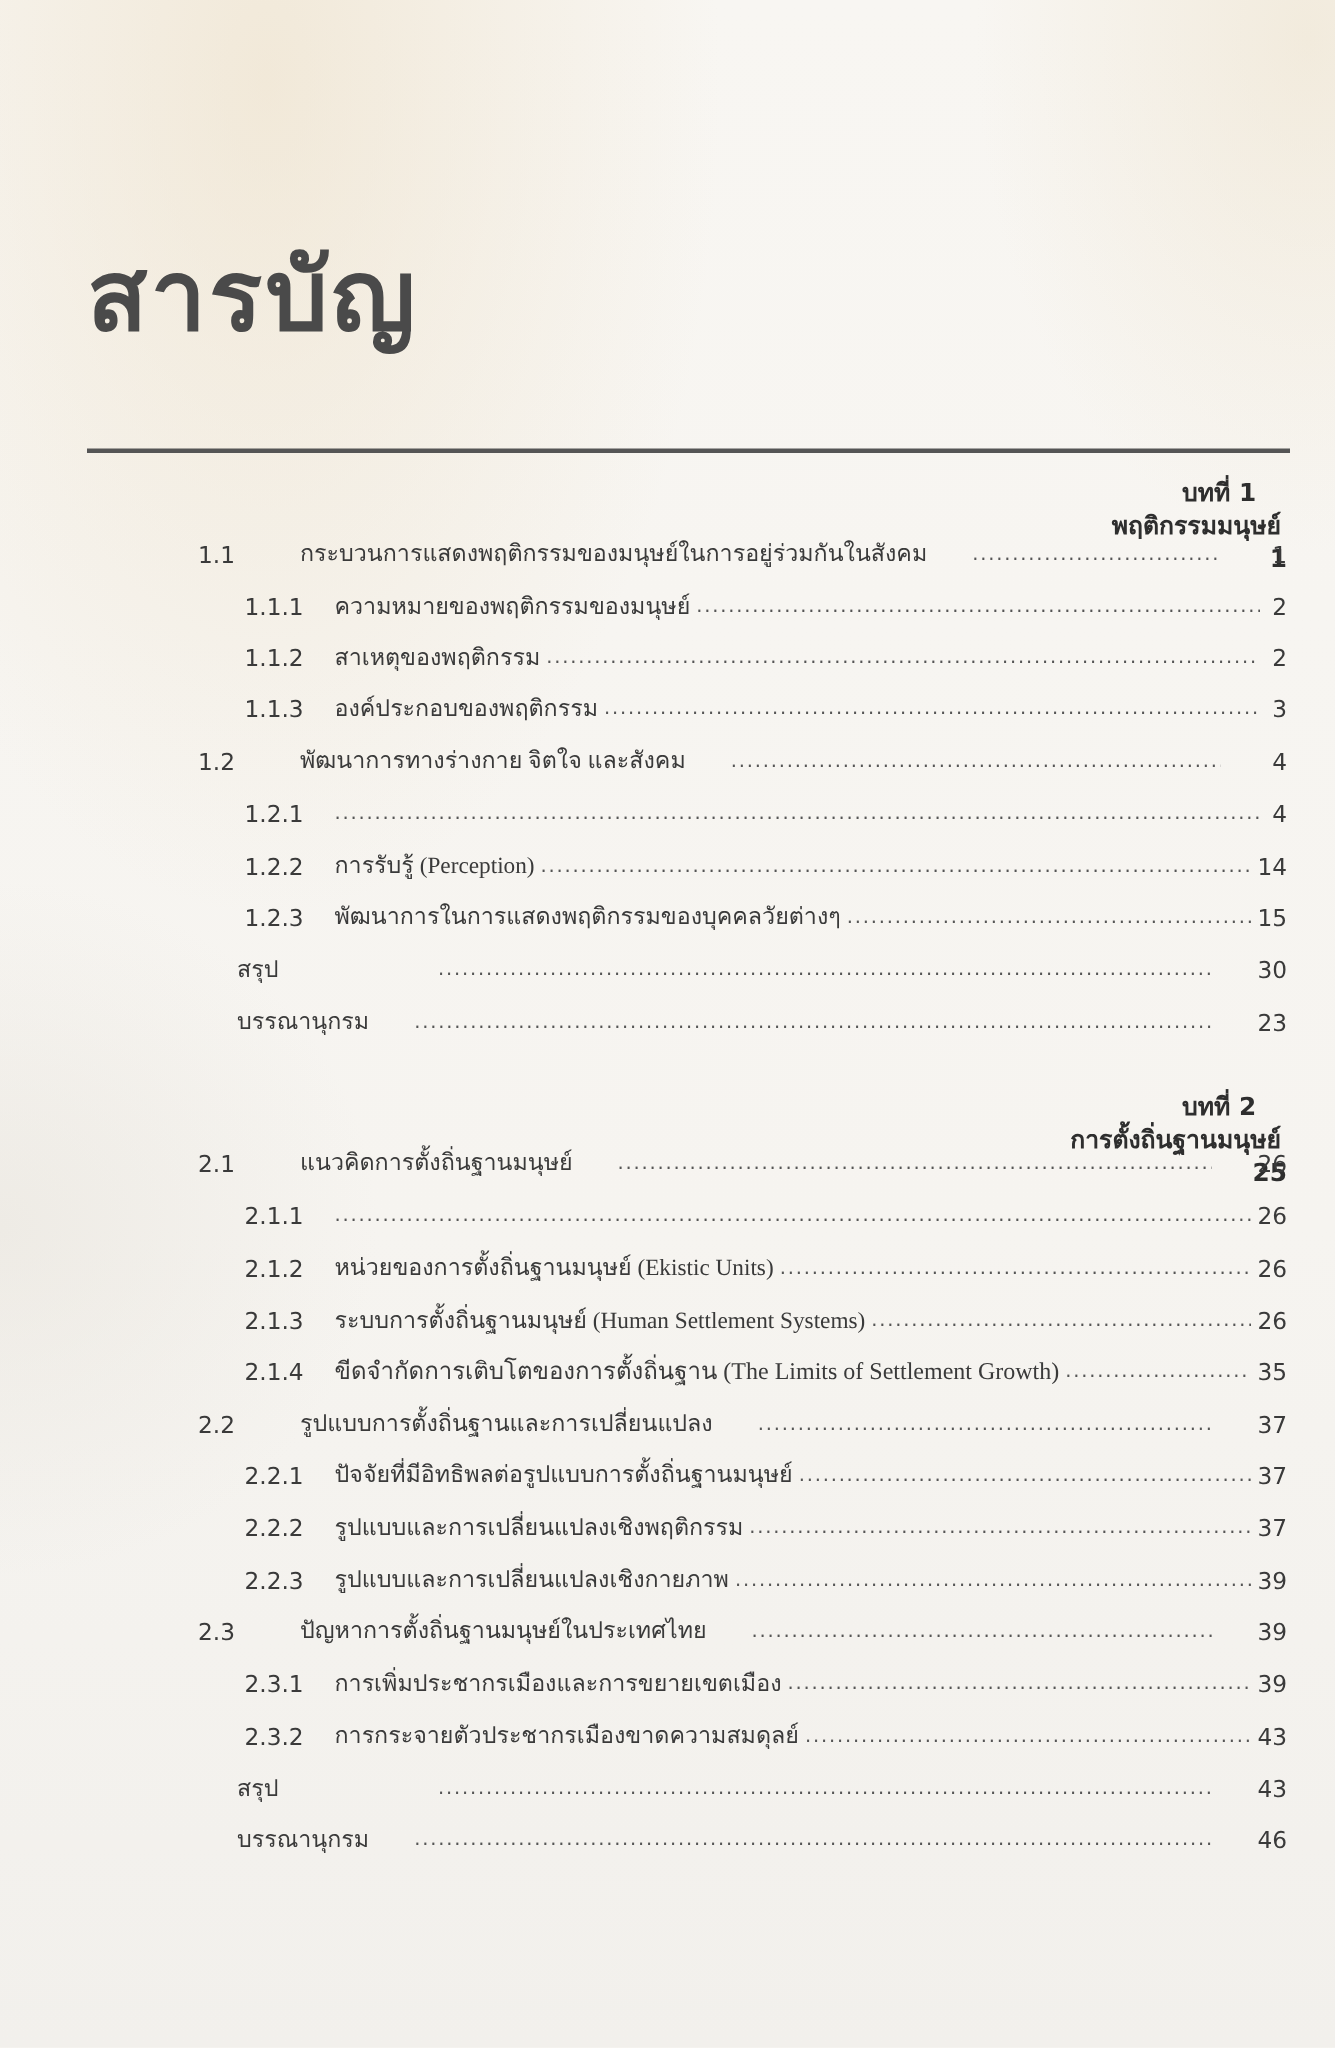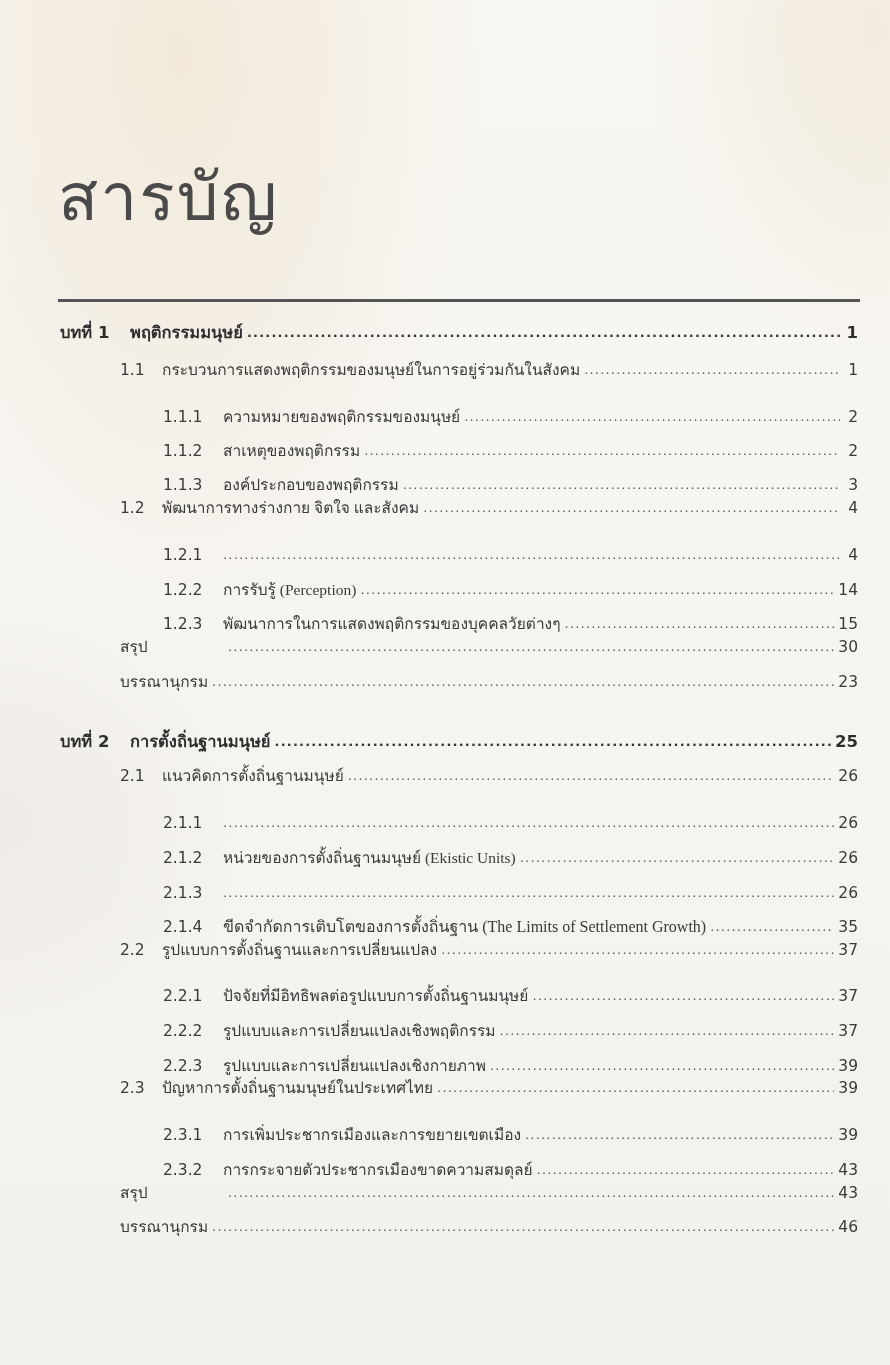"สารบัญ" .title { font-weight: normal -> bold }
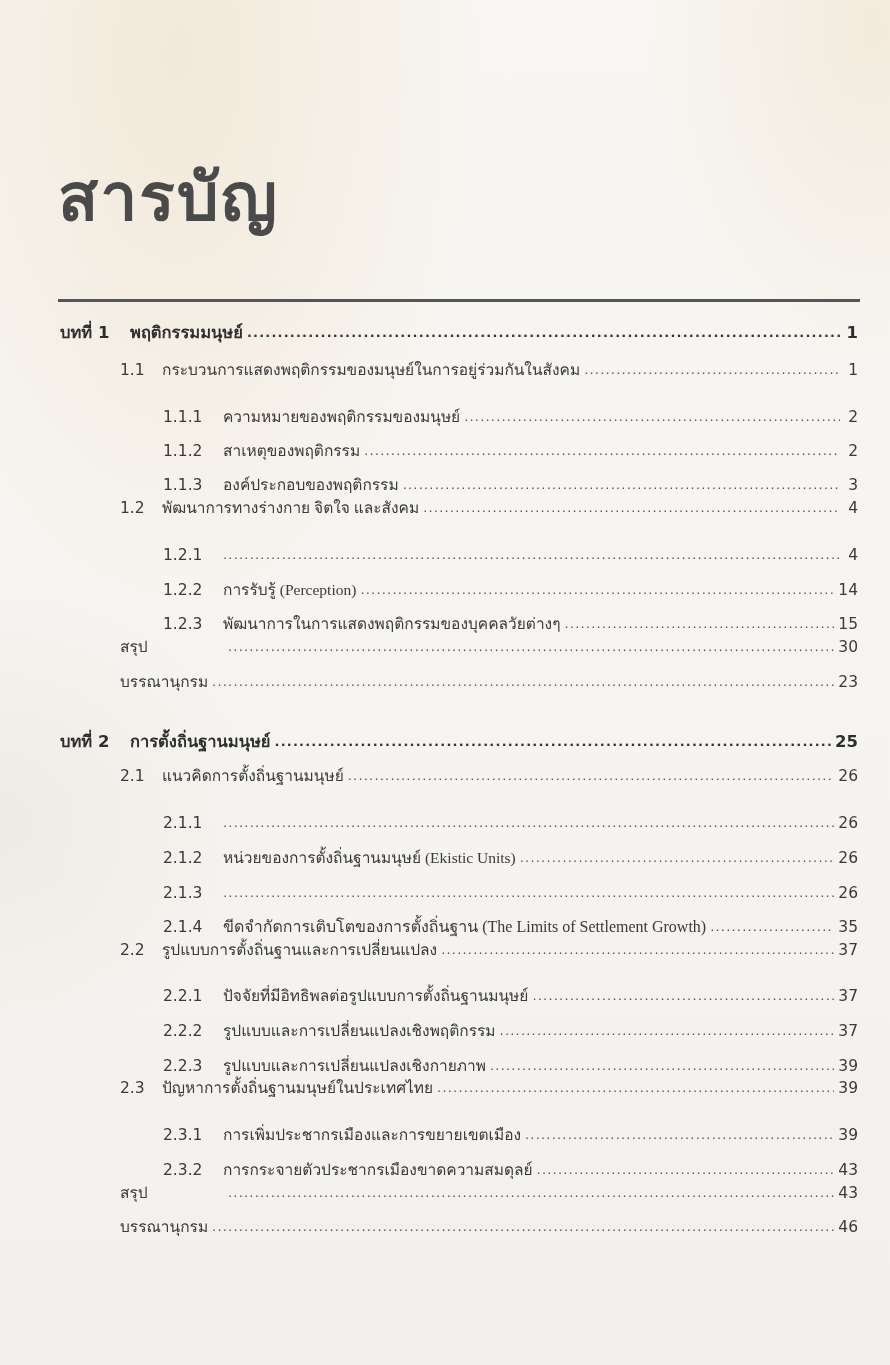"บทที่ 1" .lvl0 { flex-direction: none -> column }
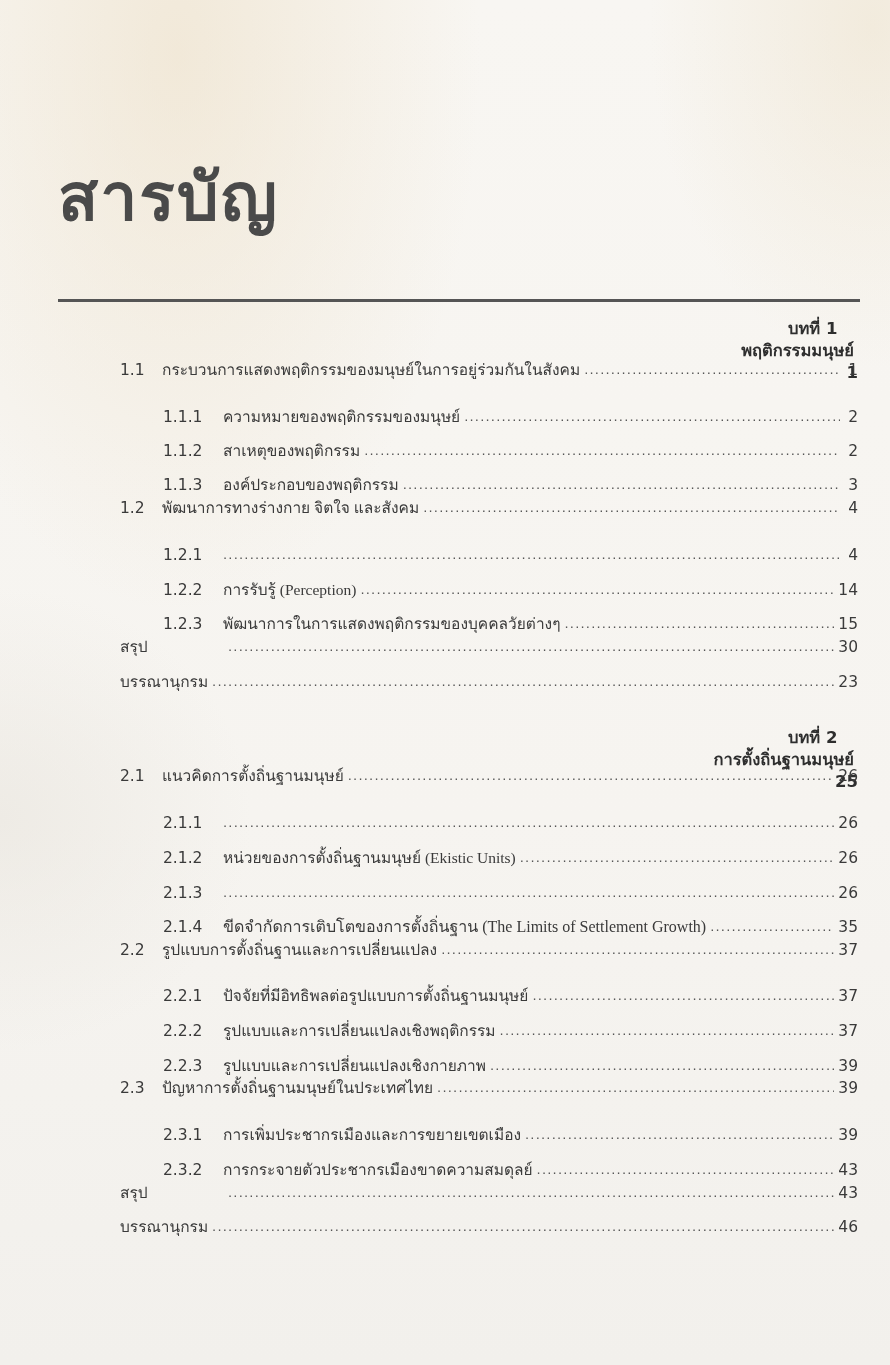"1.1" .lvl1 { gap: none -> 26px; left: 120px -> 132px }
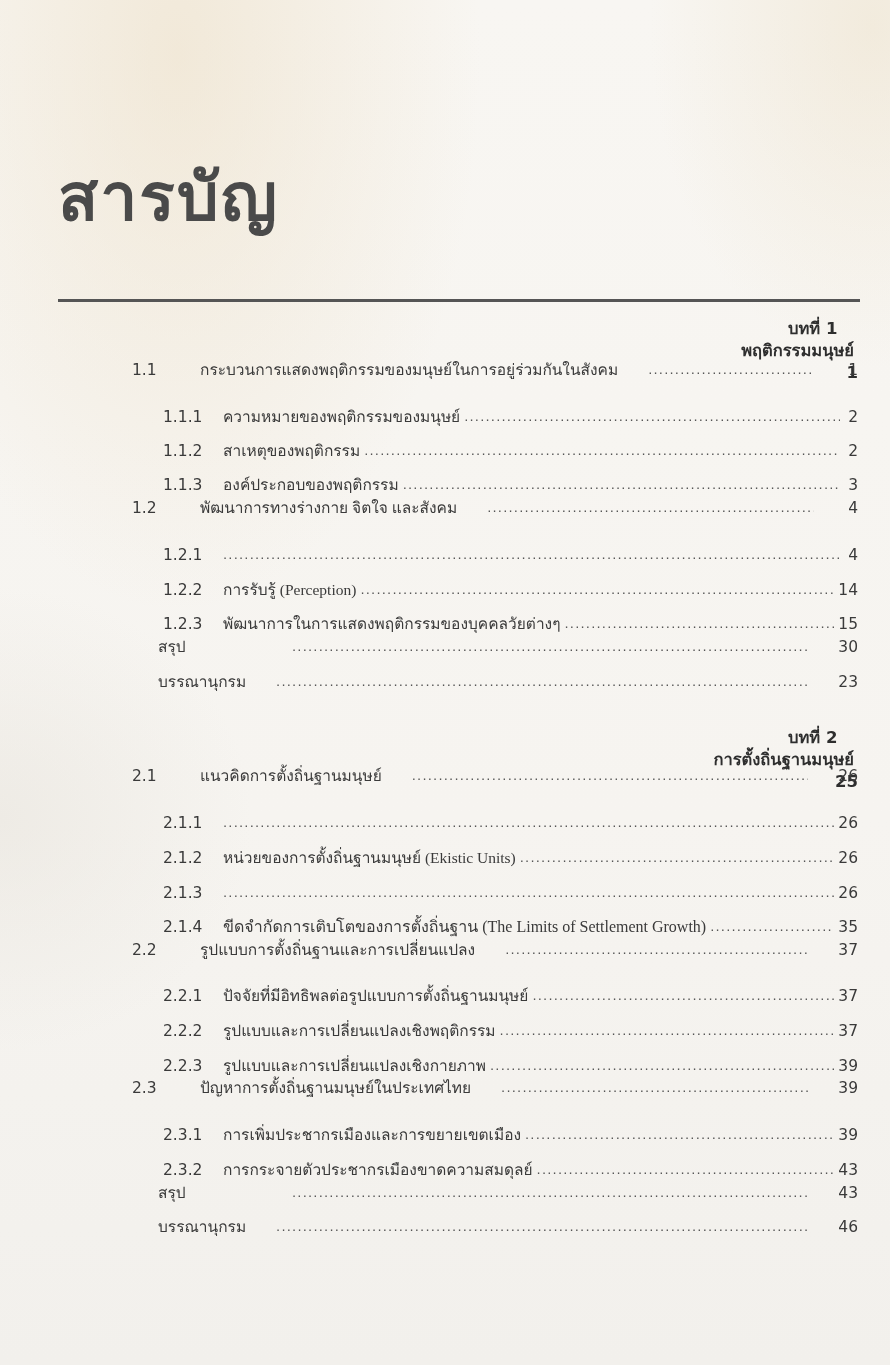"1.1.1" .lvl2 { margin-top: 12px -> none }
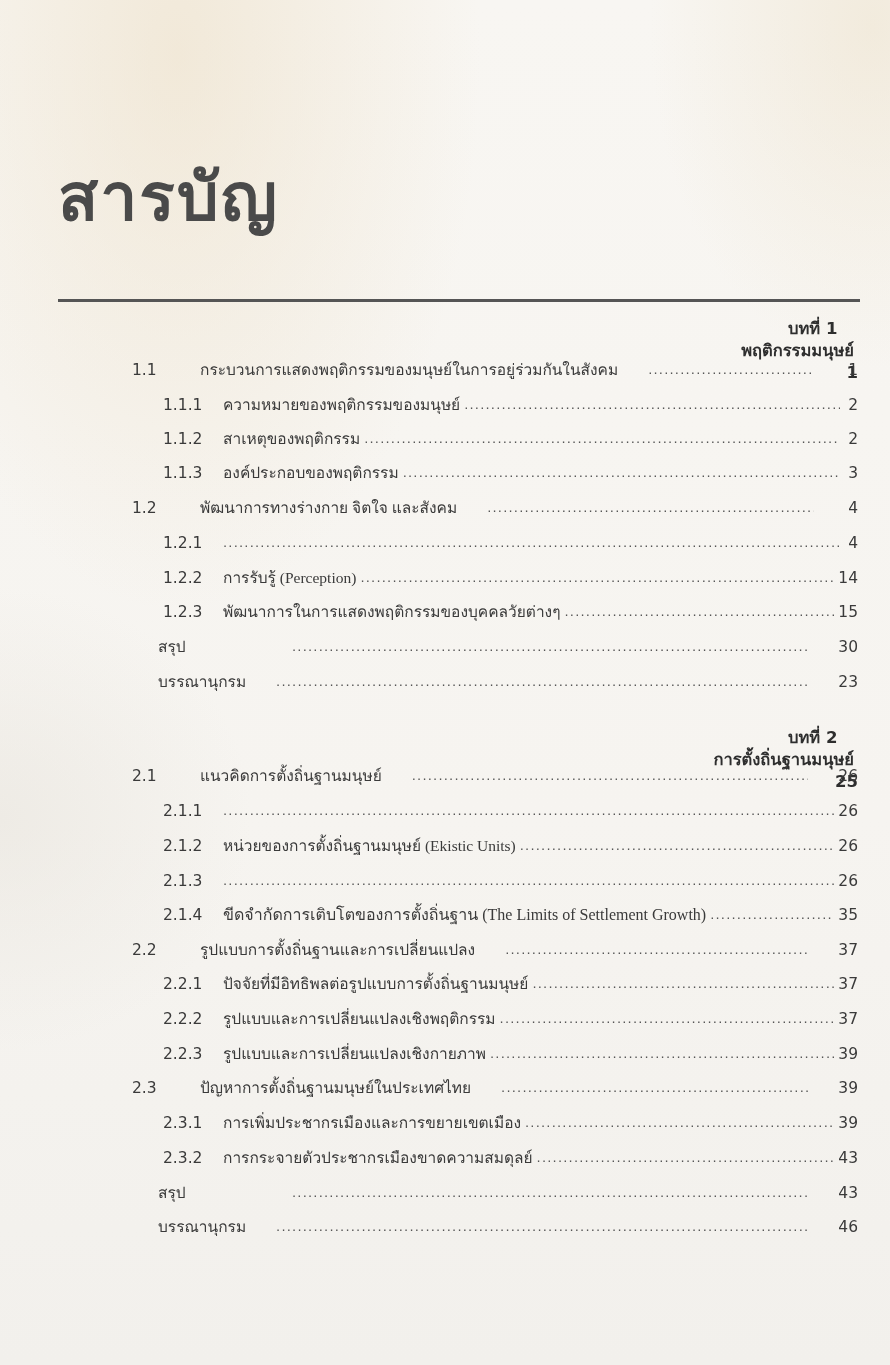"ระบบการตั้งถิ่นฐานมนุษย์ (Human" span.label { html: none -> <span>ระบบการตั้งถิ่นฐานมนุษย์ (Human Settlement Systems)</span> }
